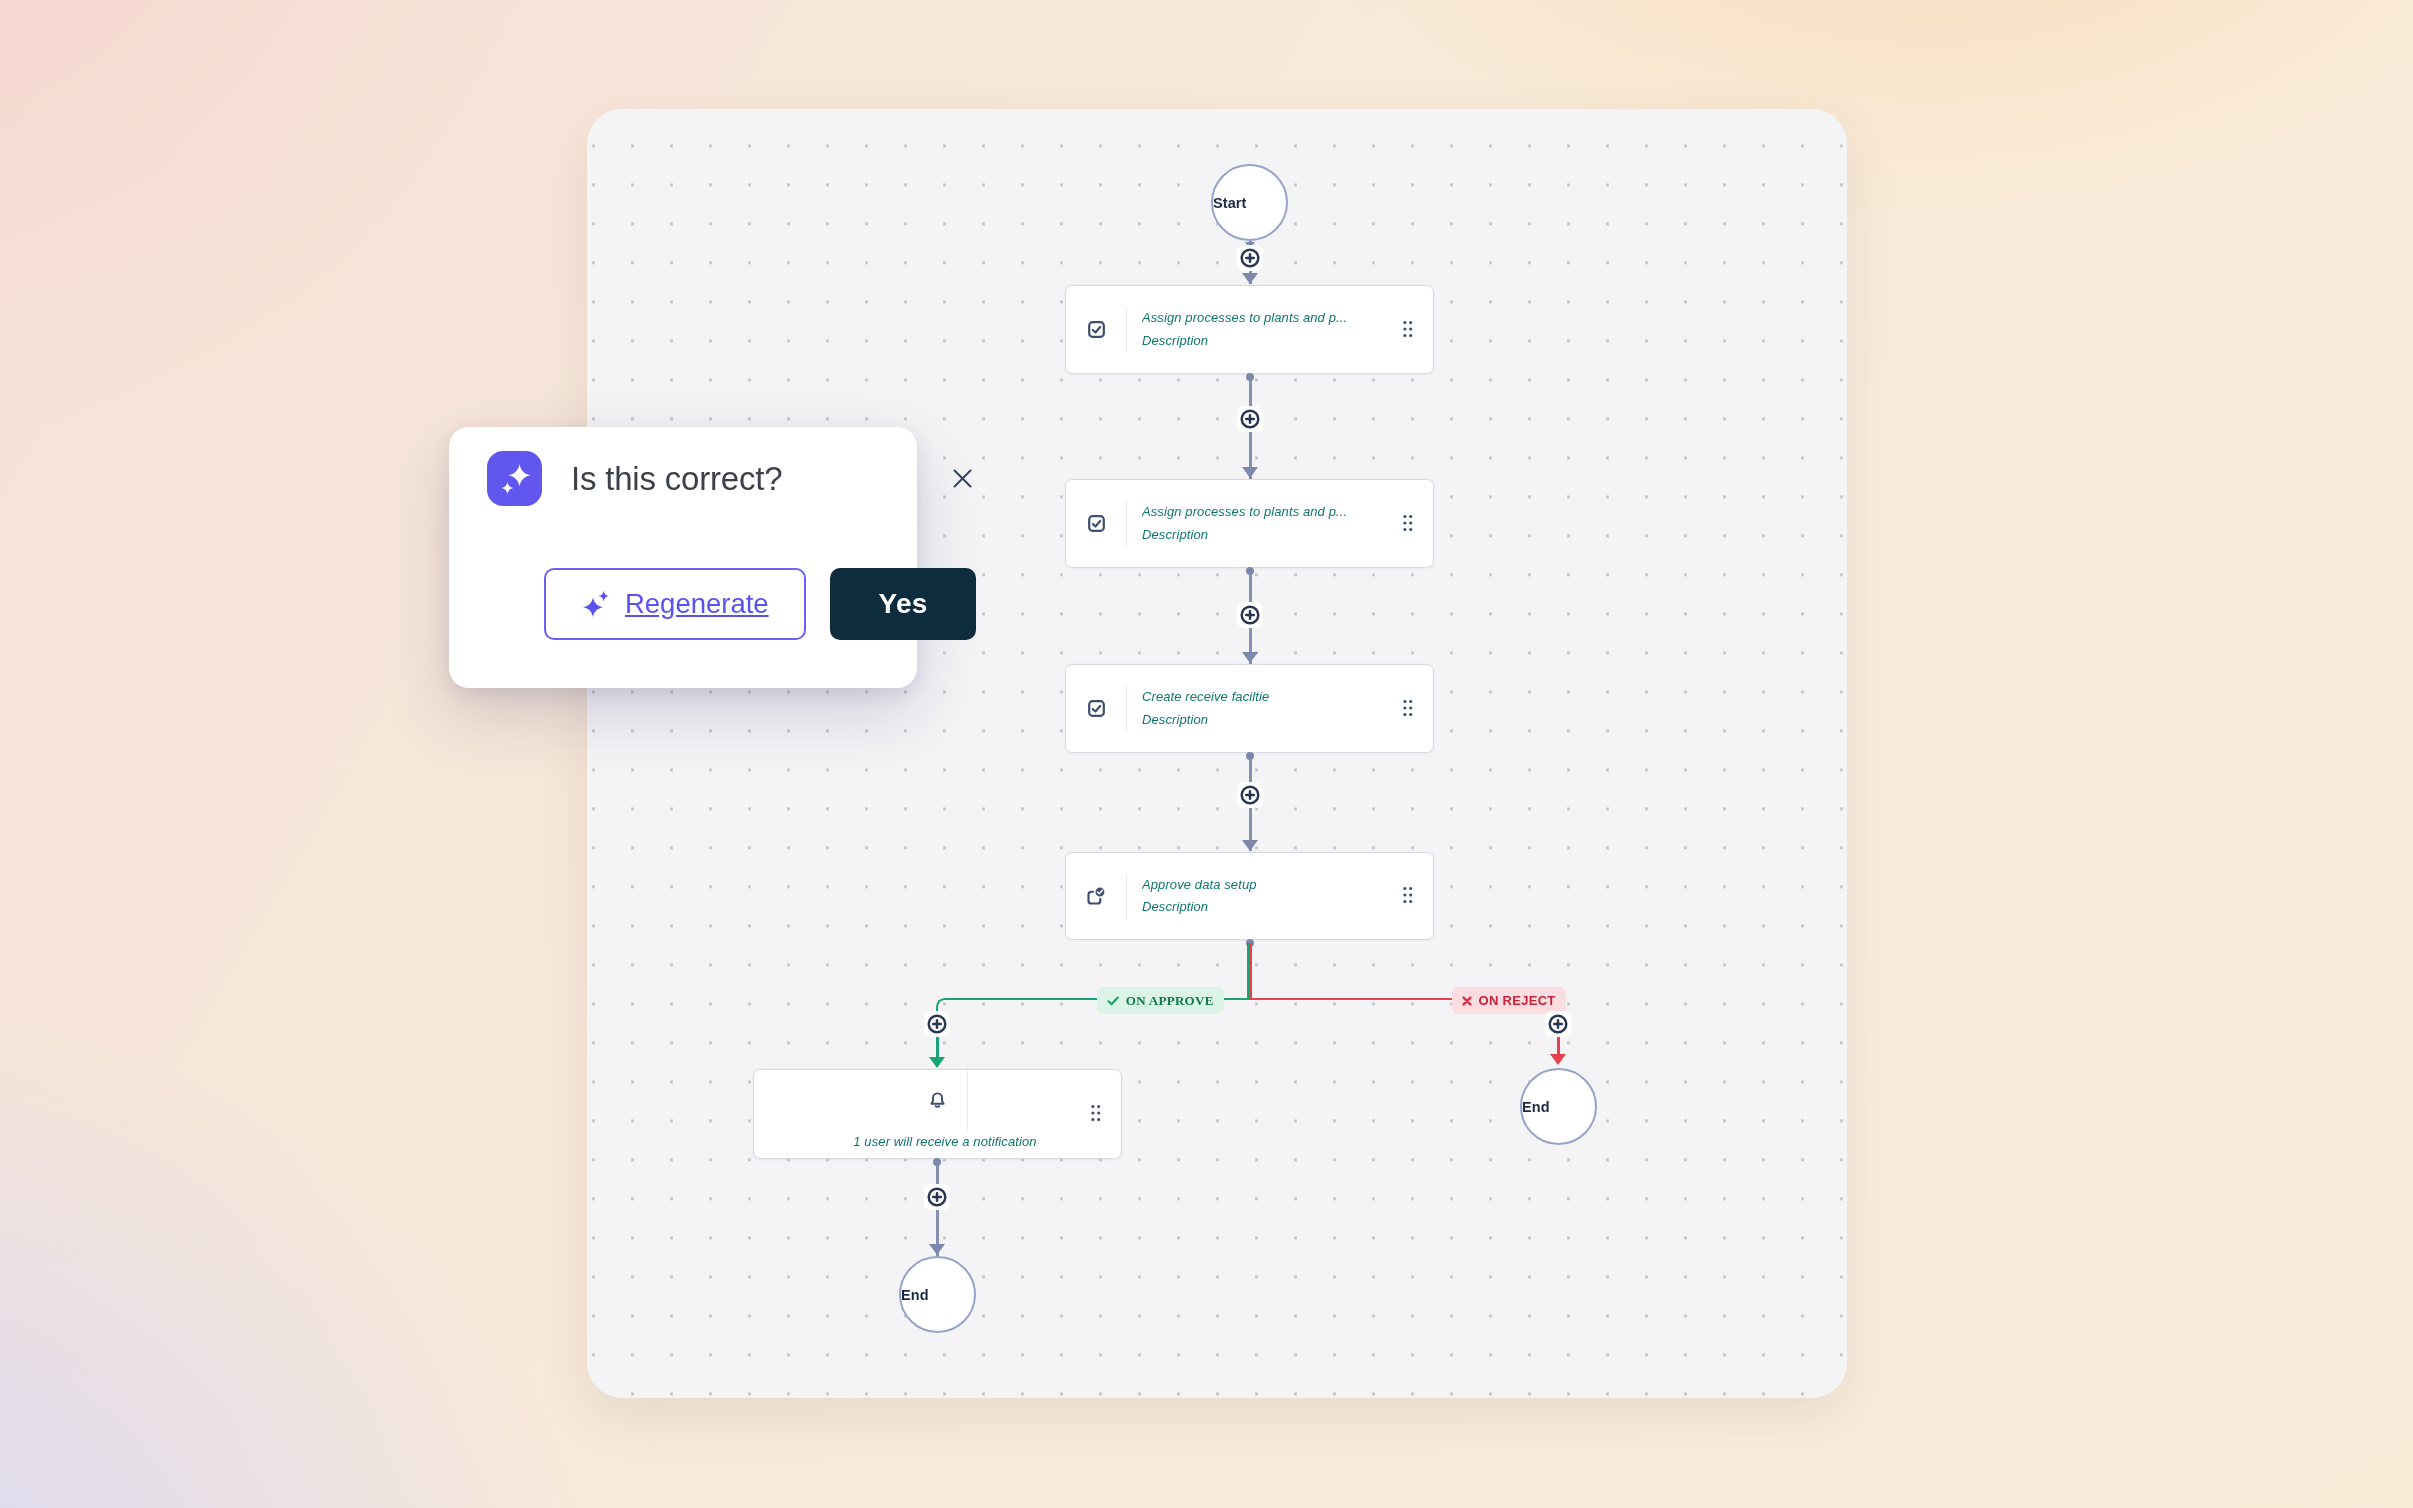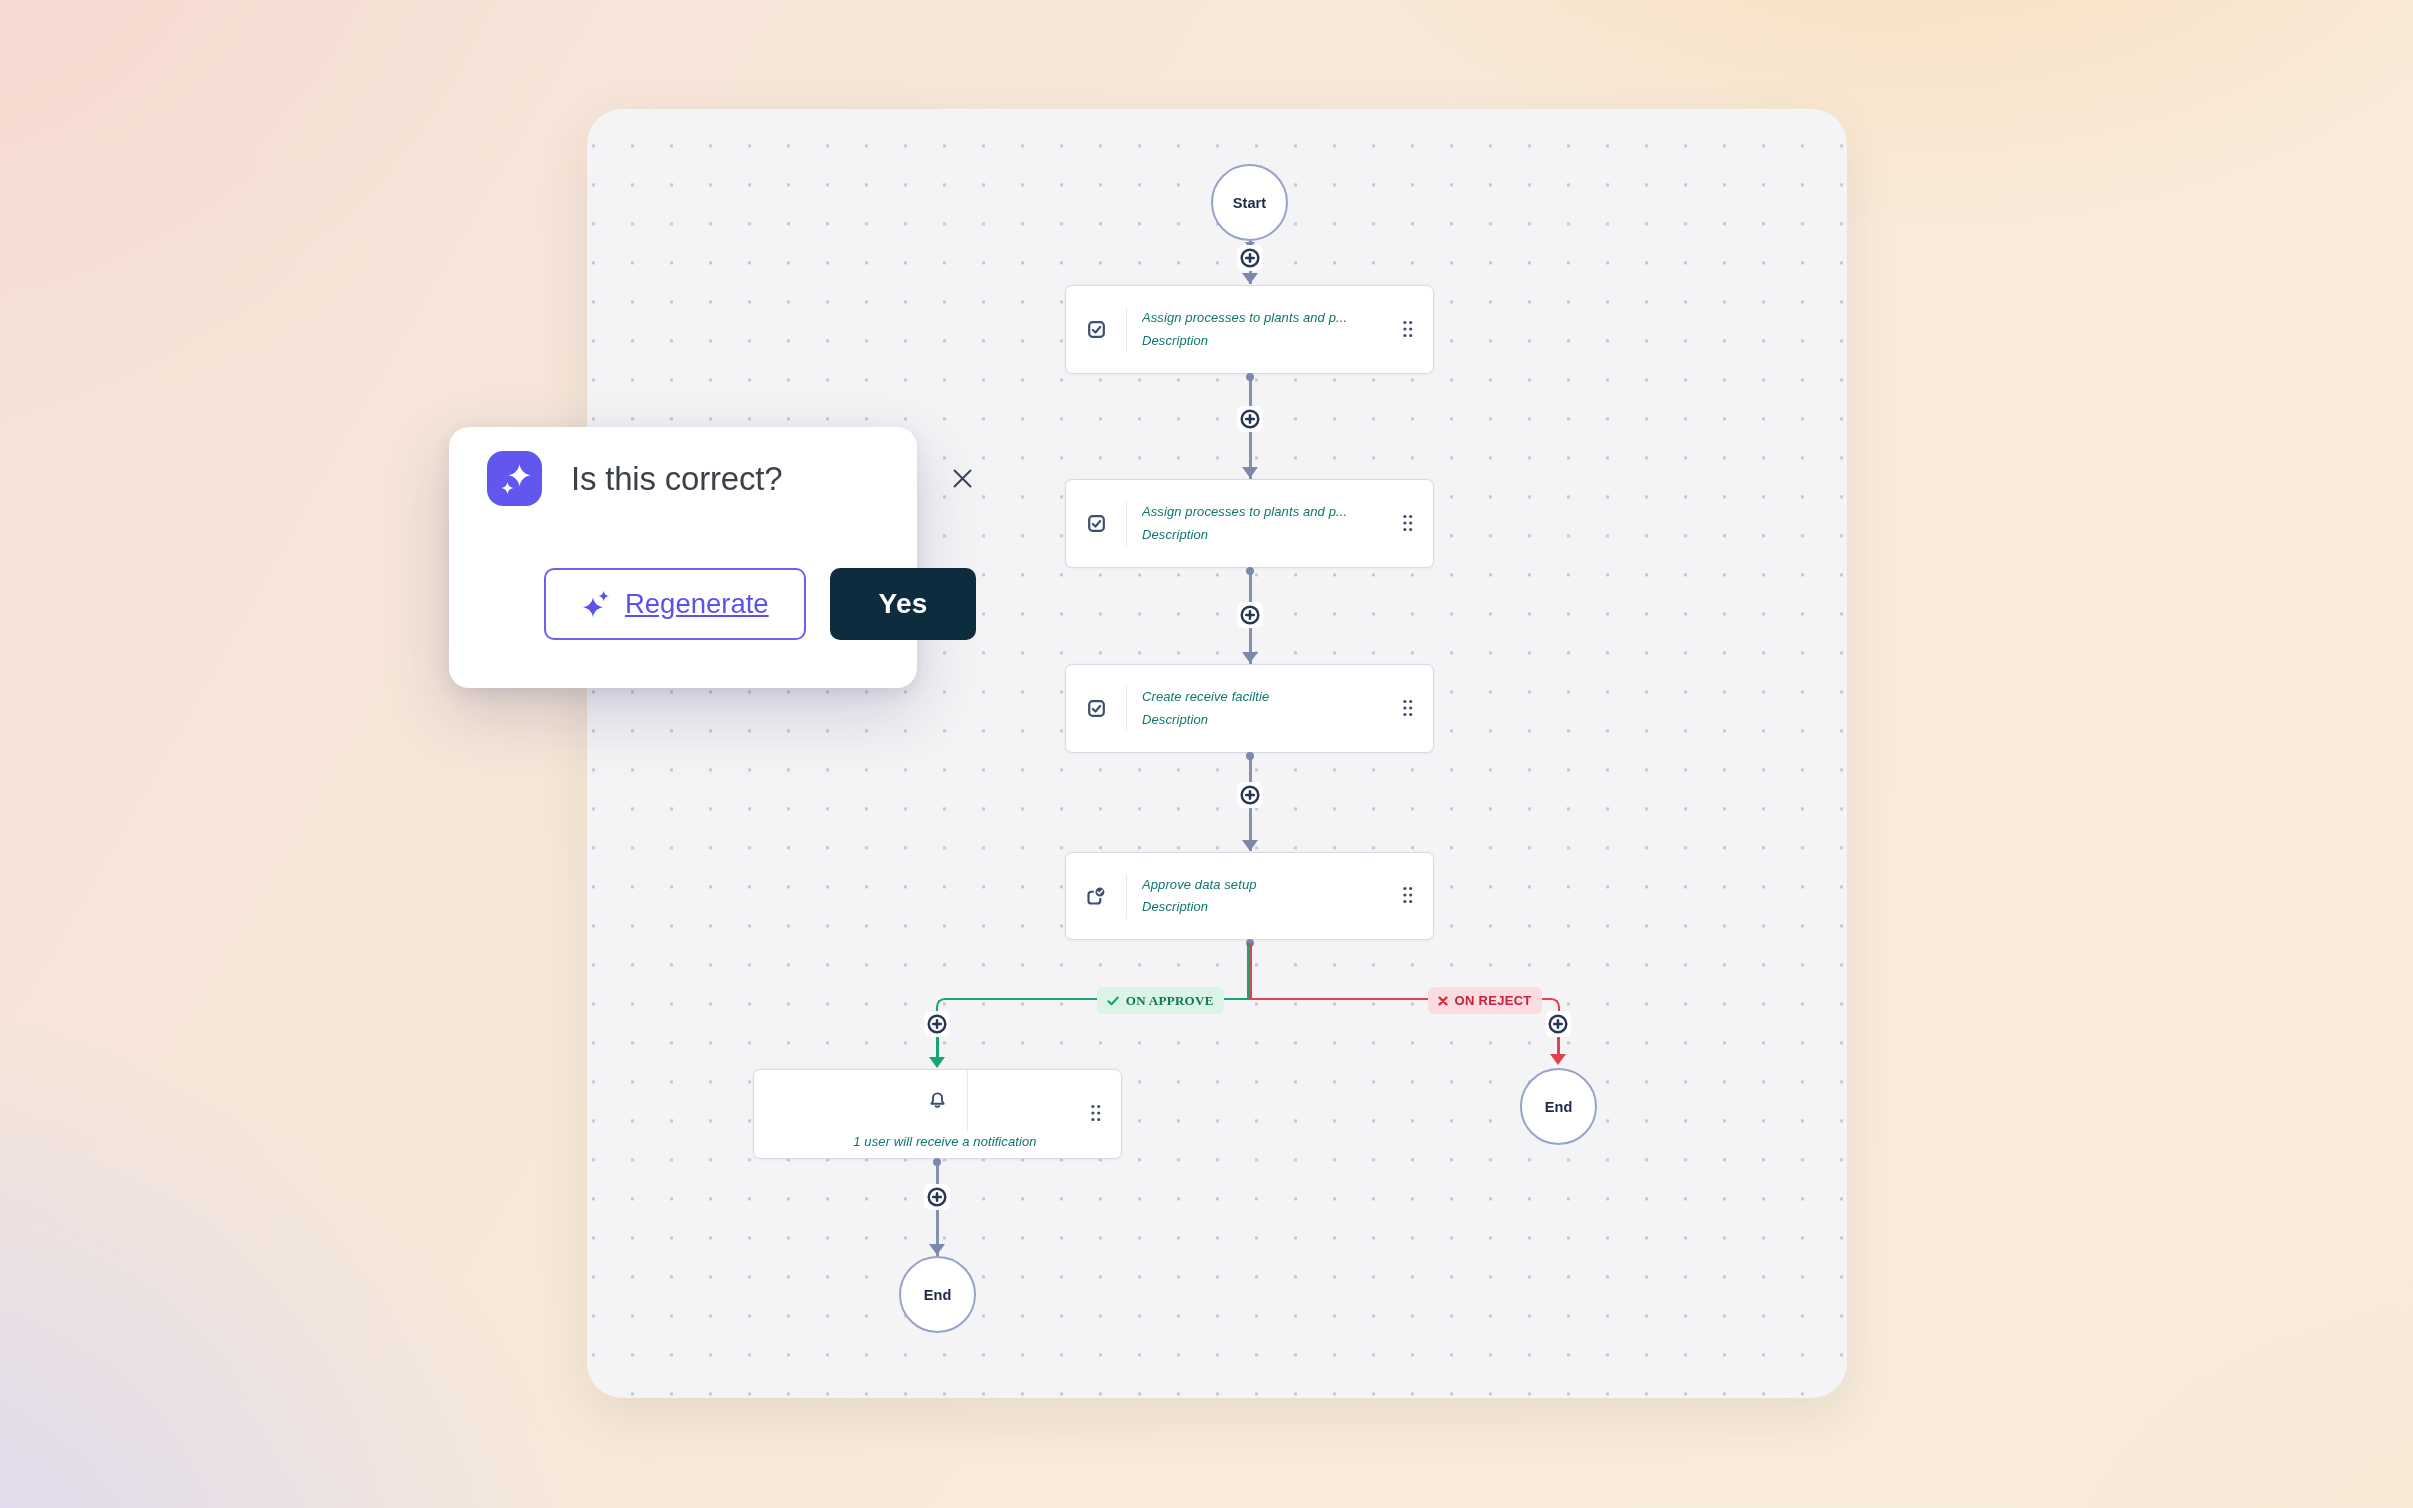"Start" .circle-node { justify-content: center -> flex-start }
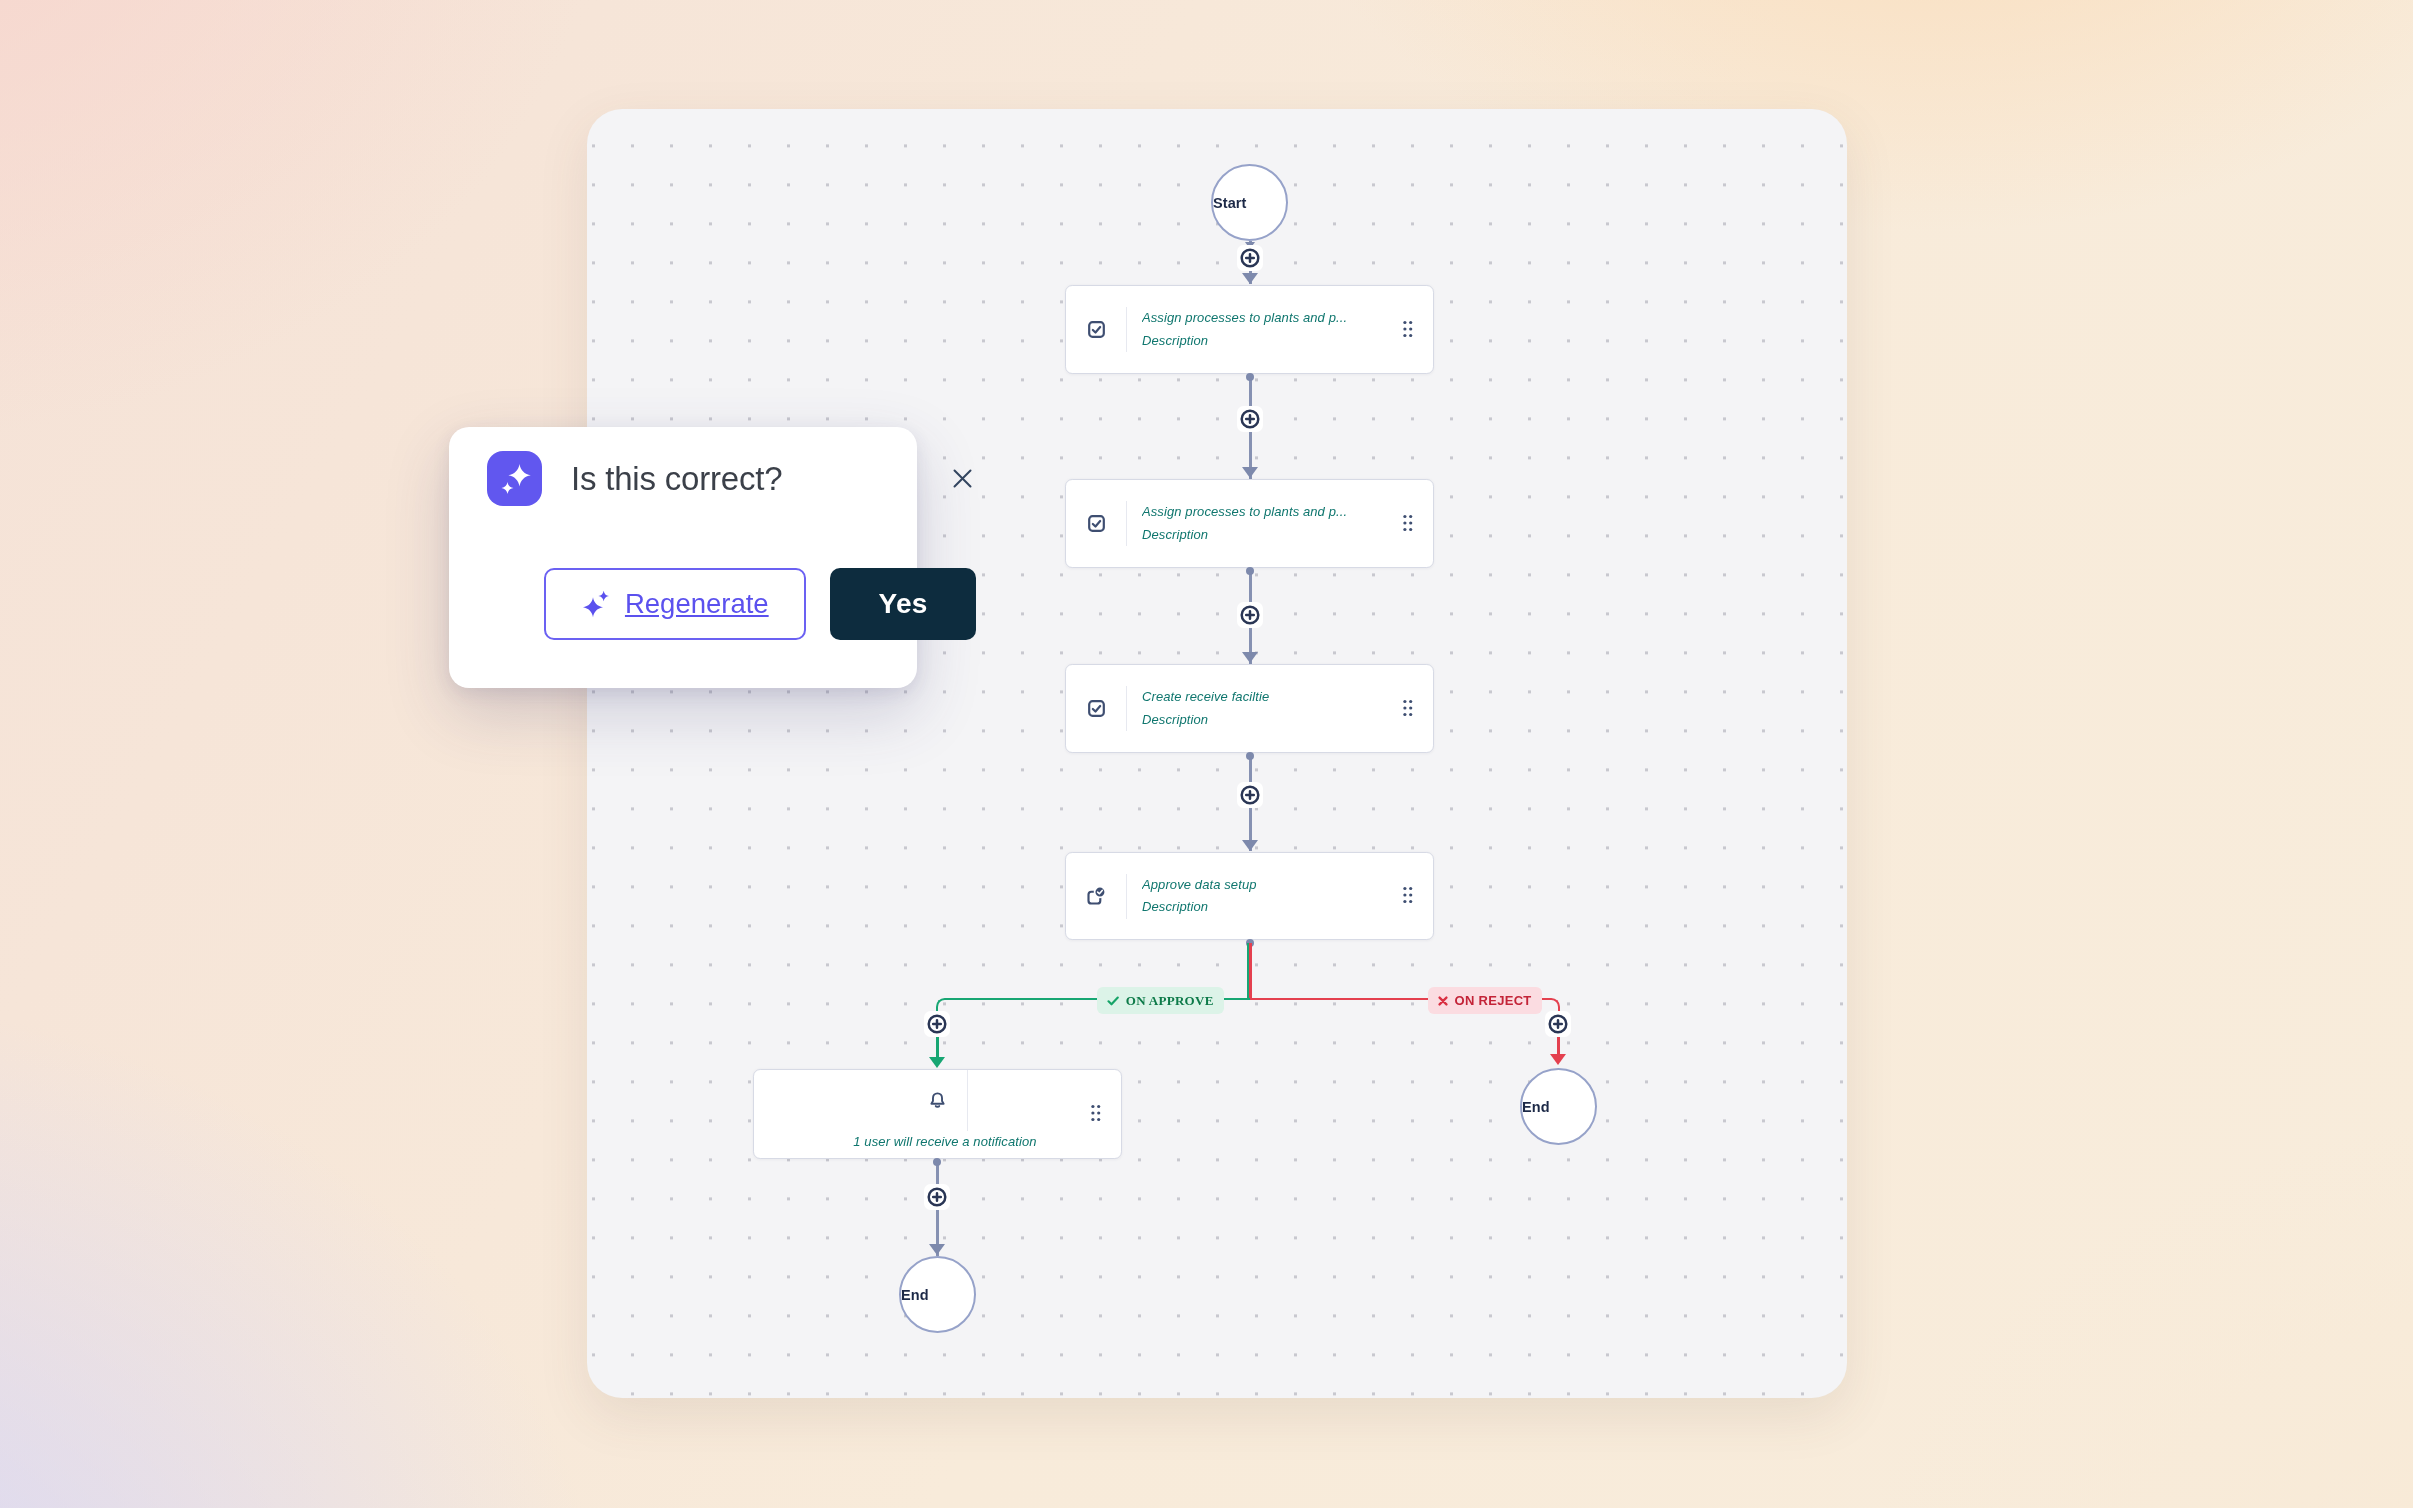"ON REJECT" .pill.reject { margin-left: none -> 24px }
